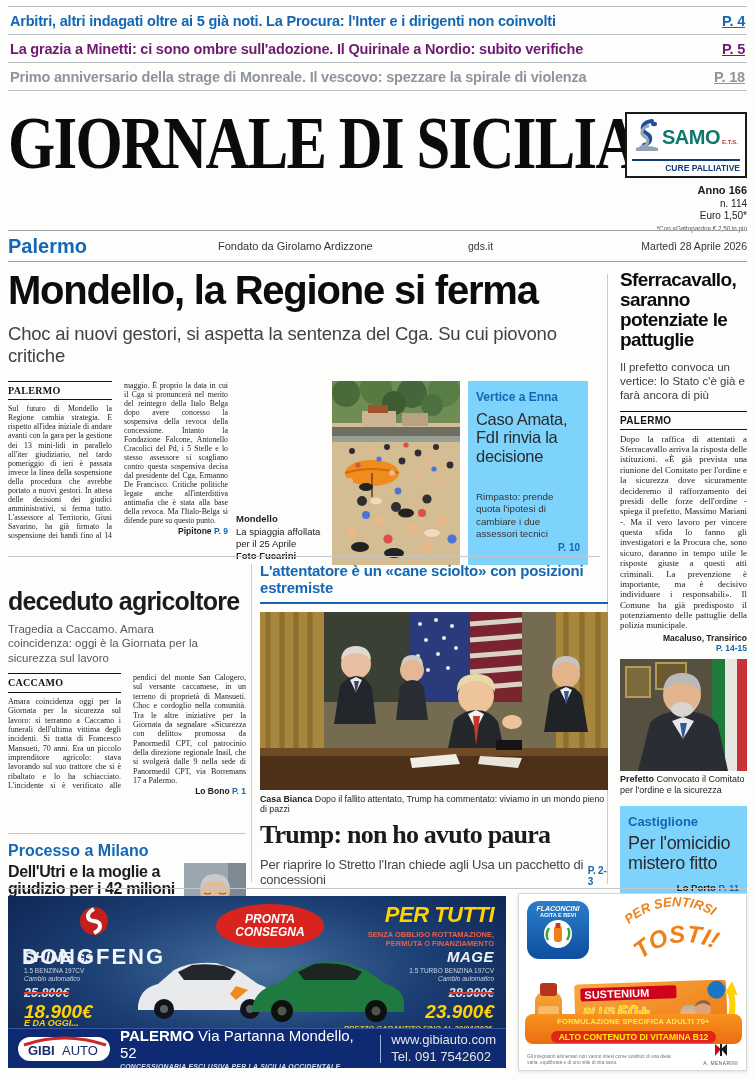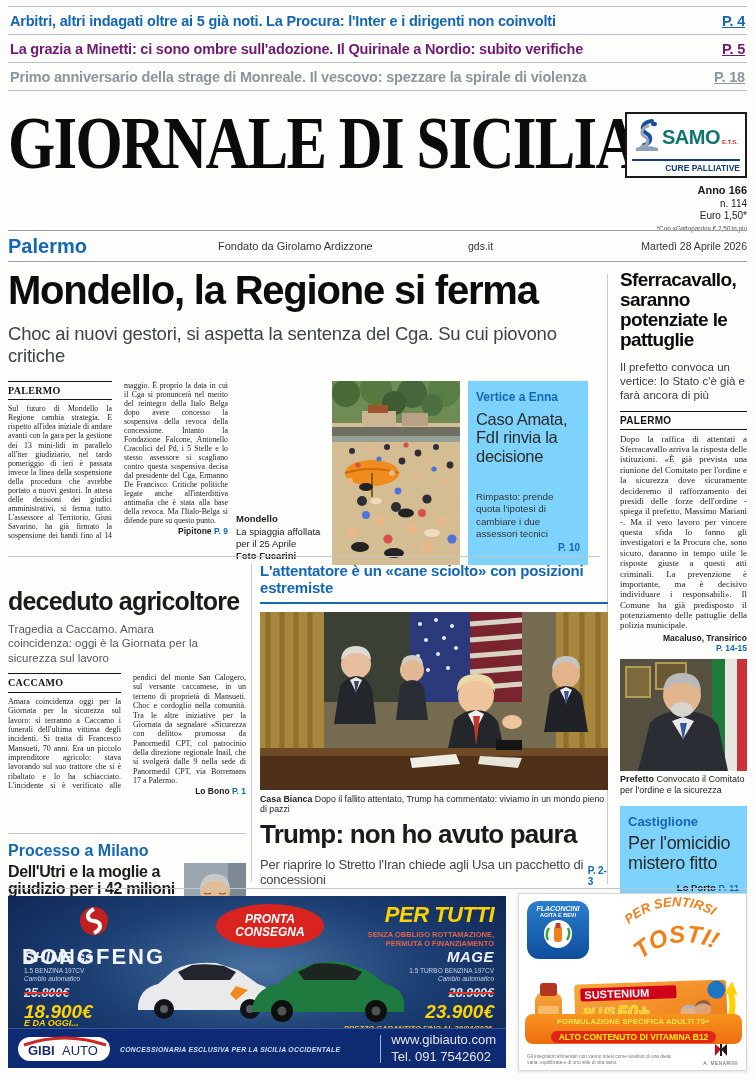"Trump: non ho avuto paura" .tr-h { font-family: none -> Liberation Serif, serif }
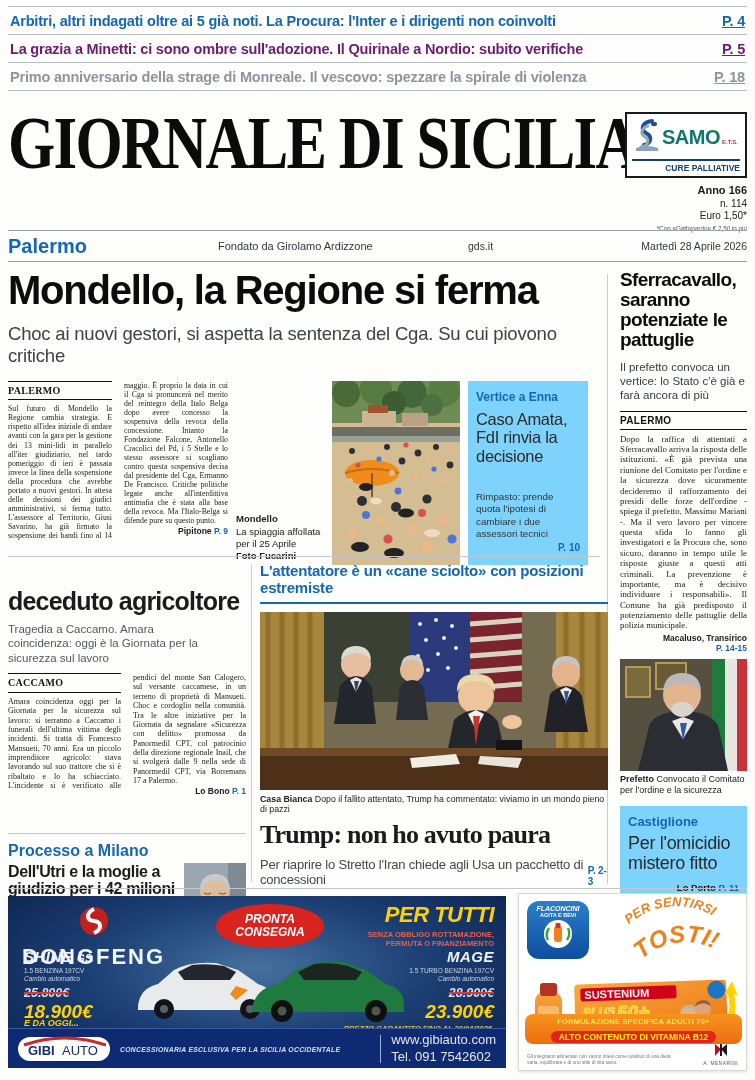"PALERMO Via Partanna Mondello, 52" div.df-city { html: none -> <div><b>PALERMO</b> <span>Via Partanna Mondello, 52</span></div> }
